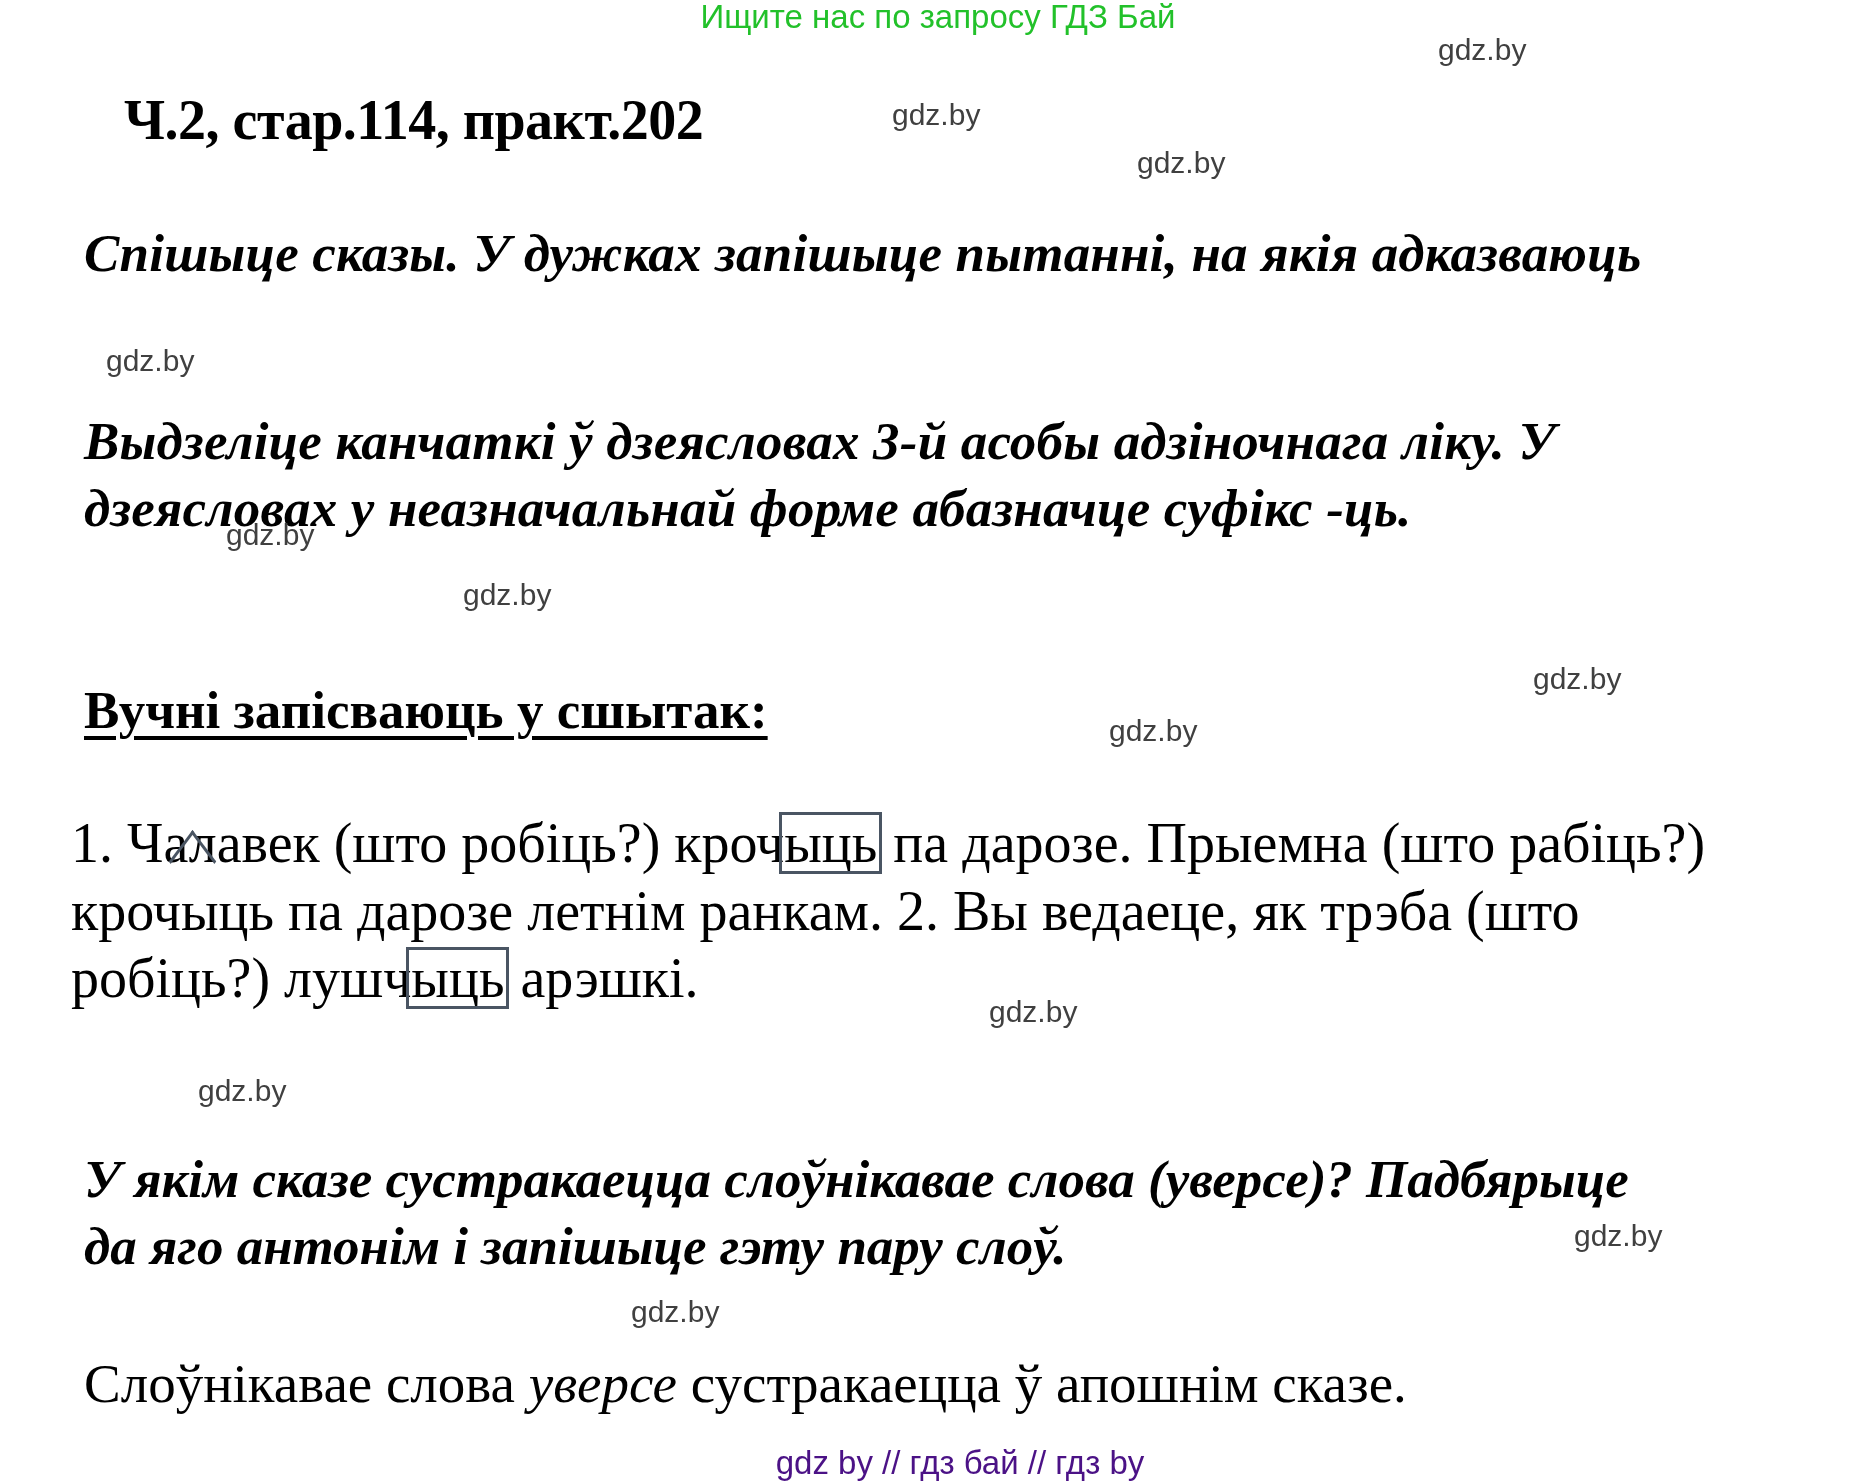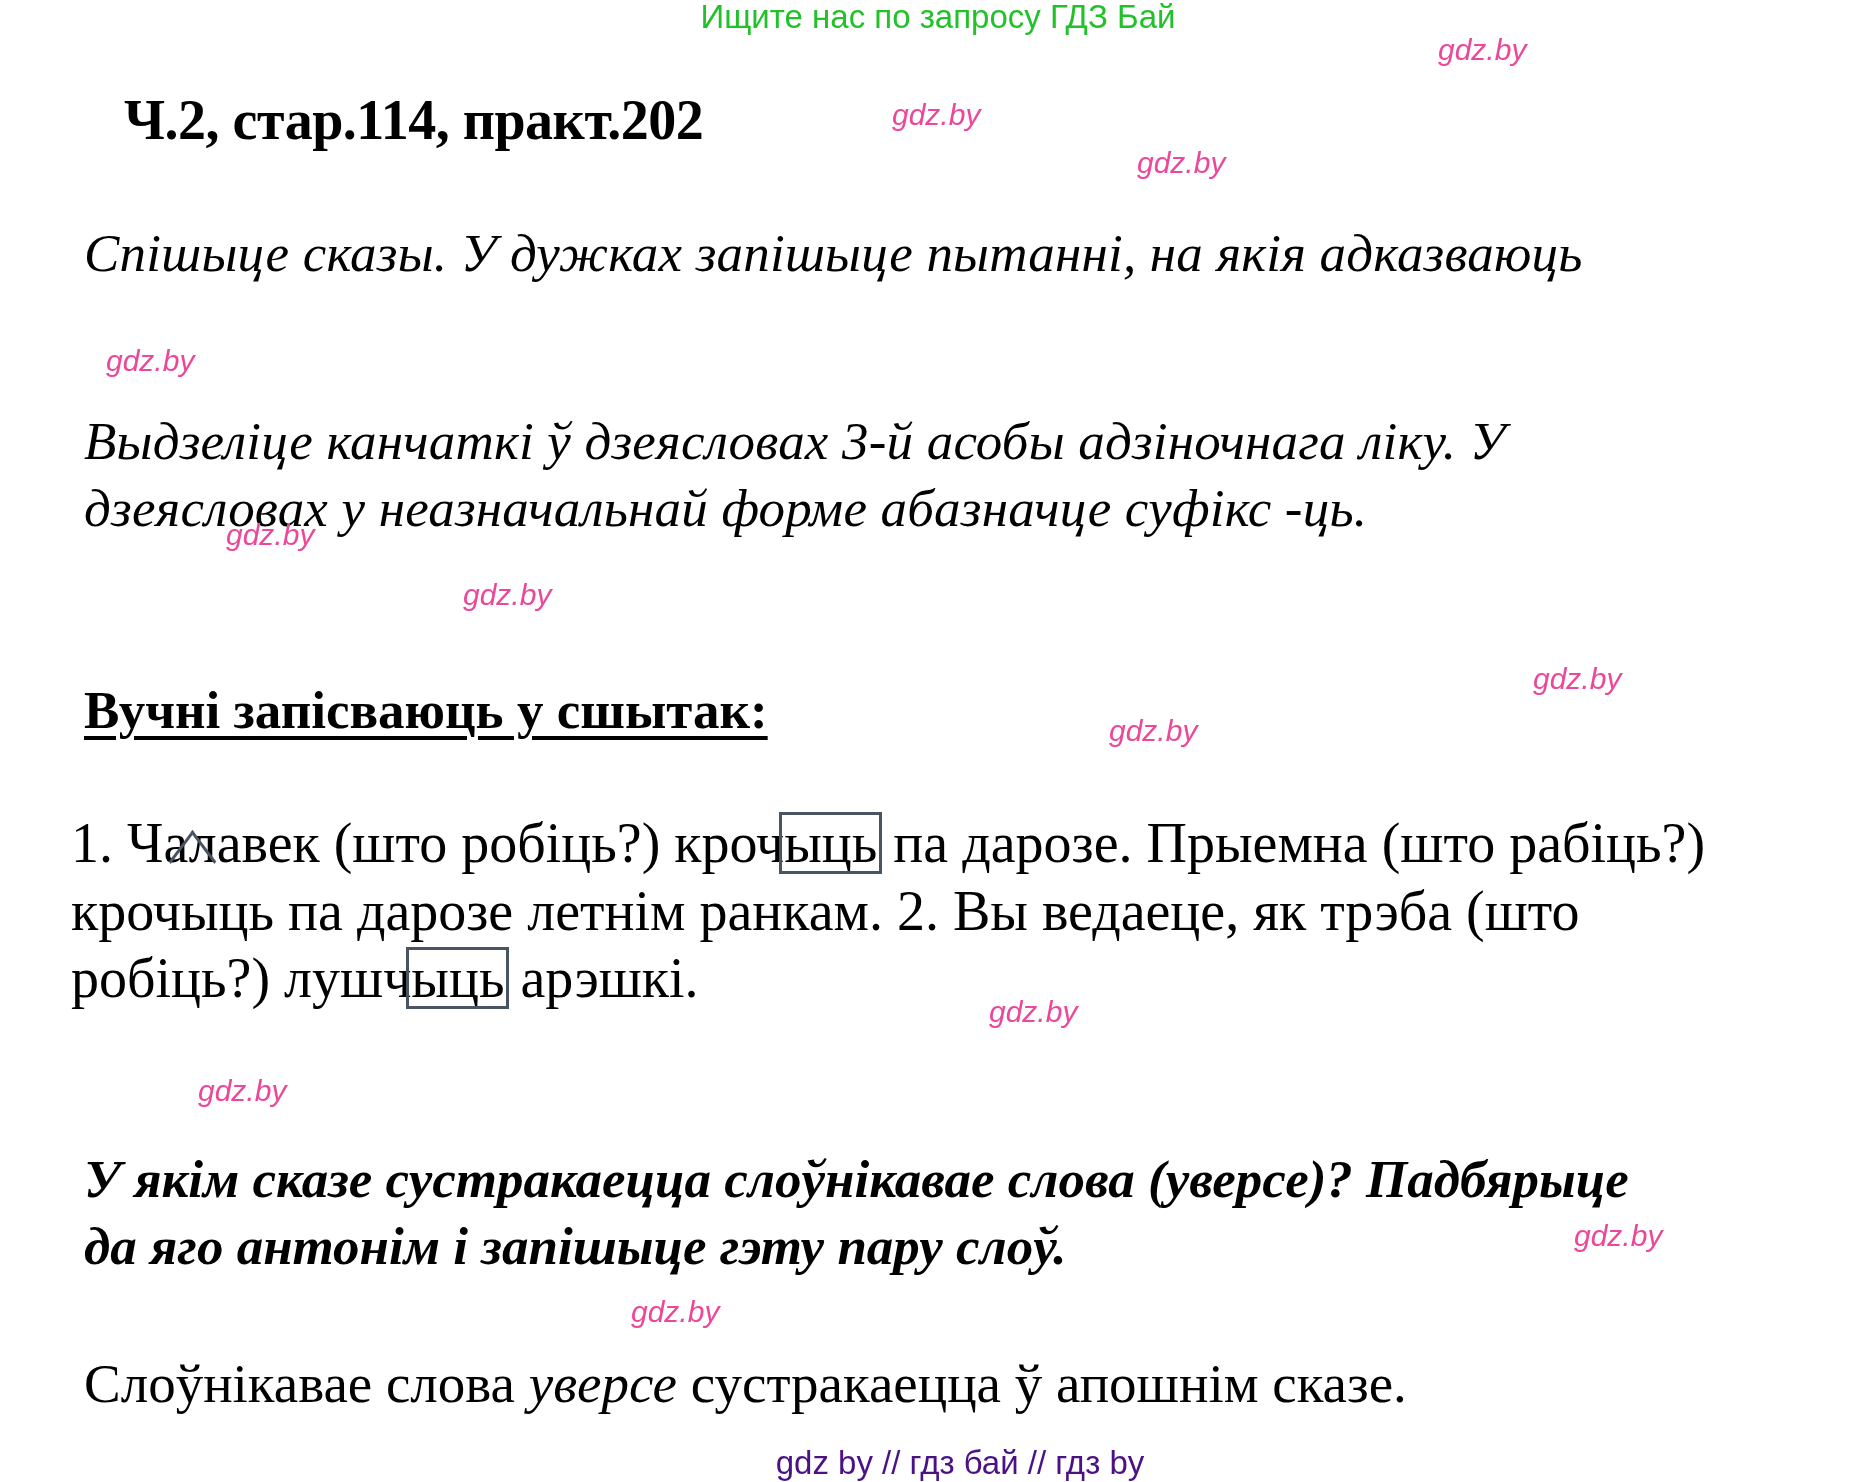"gdz.by" .watermark { color: #ec4899 -> #404040; font-style: italic -> none }
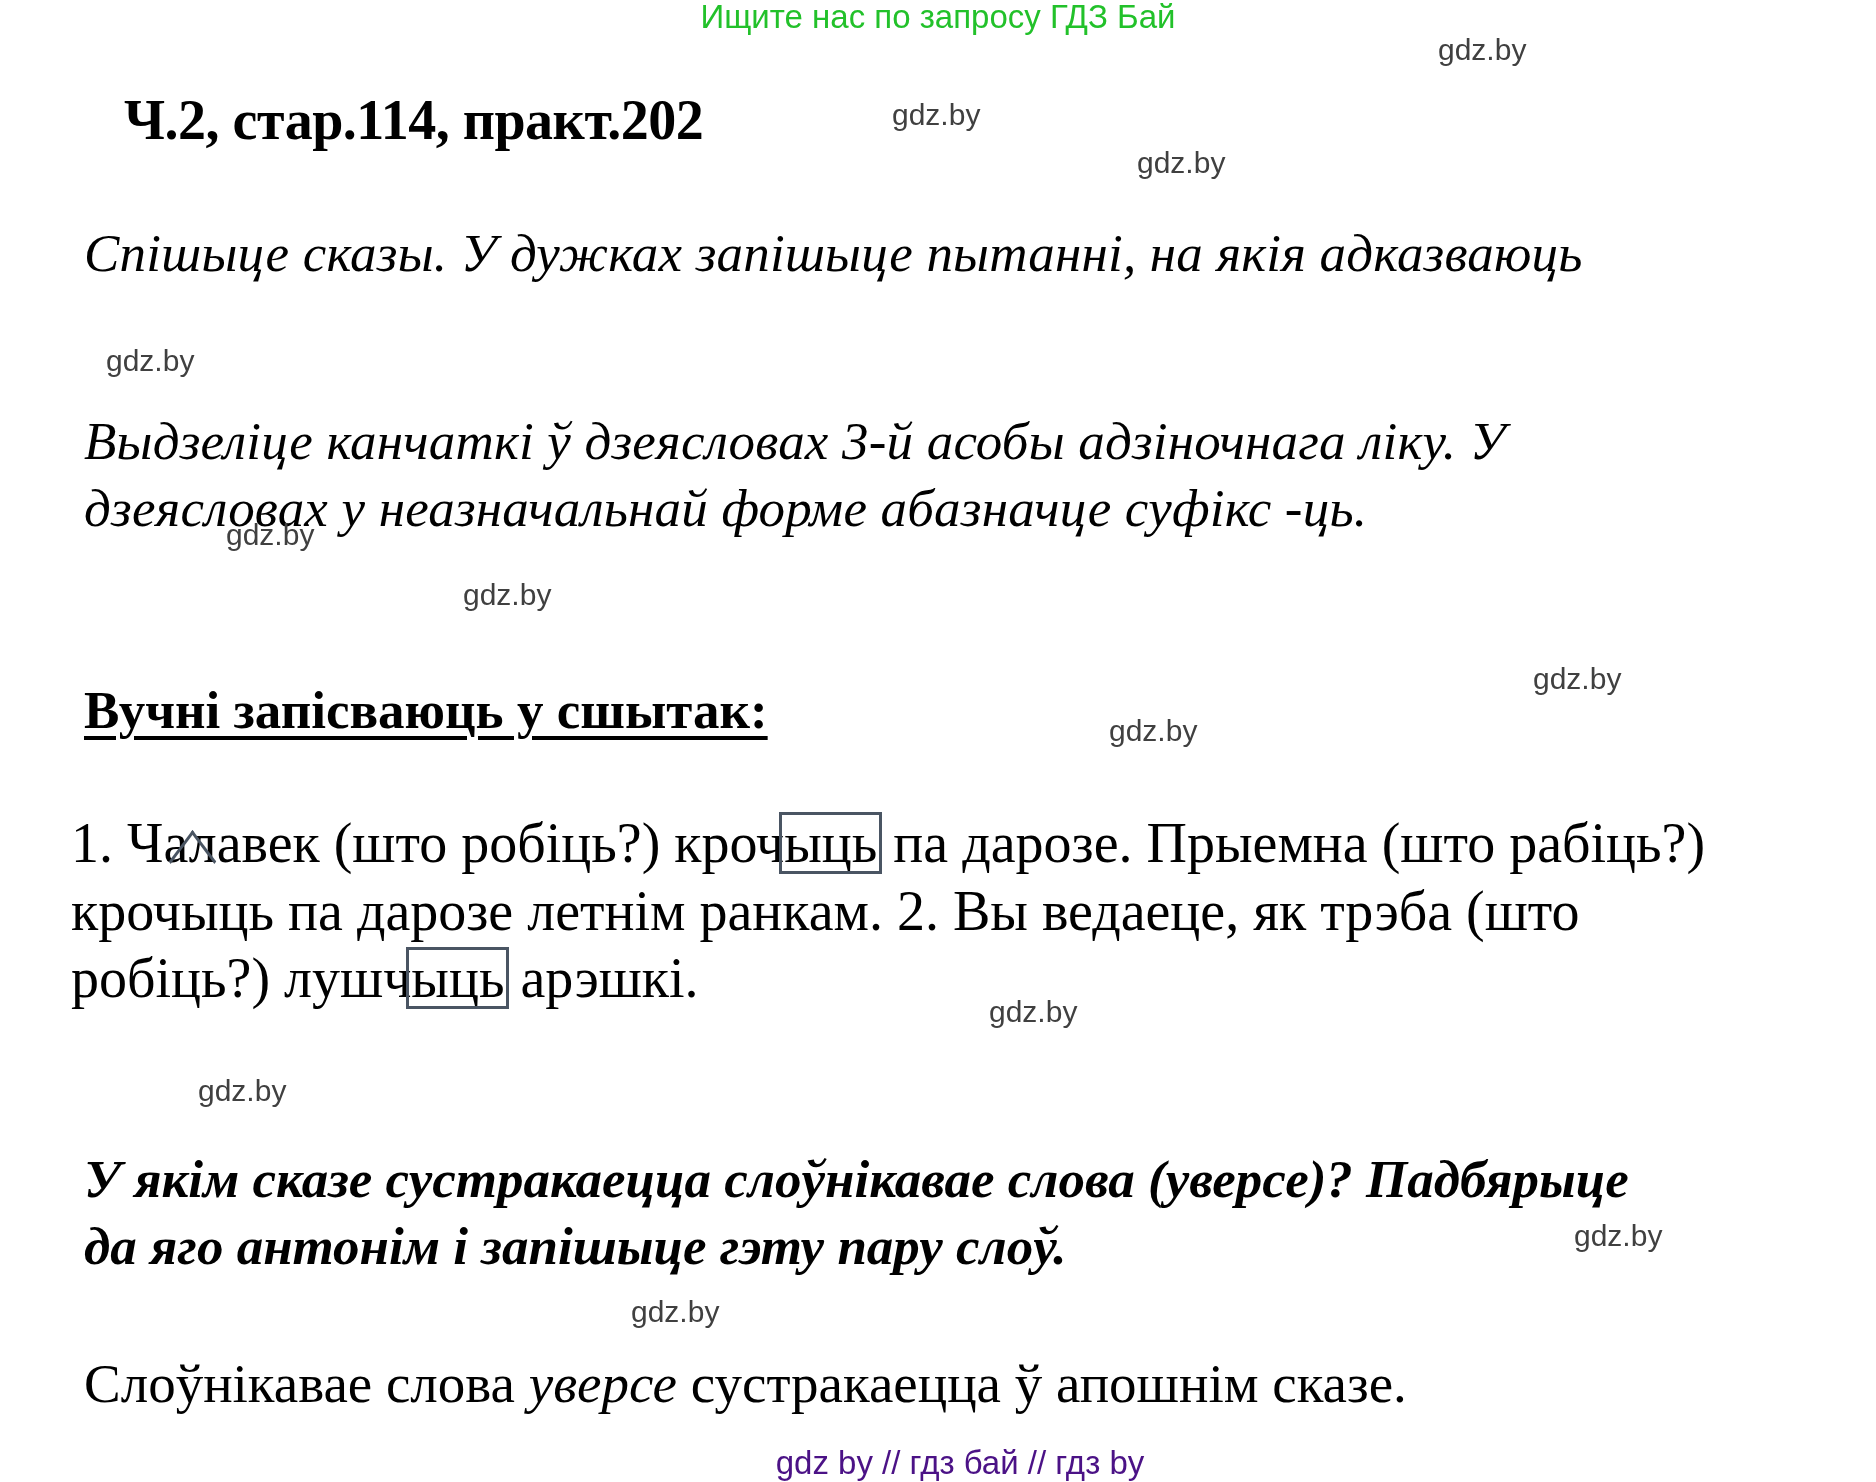"Спішыце сказы. У дужках запішыце" .instr { font-weight: normal -> bold }
